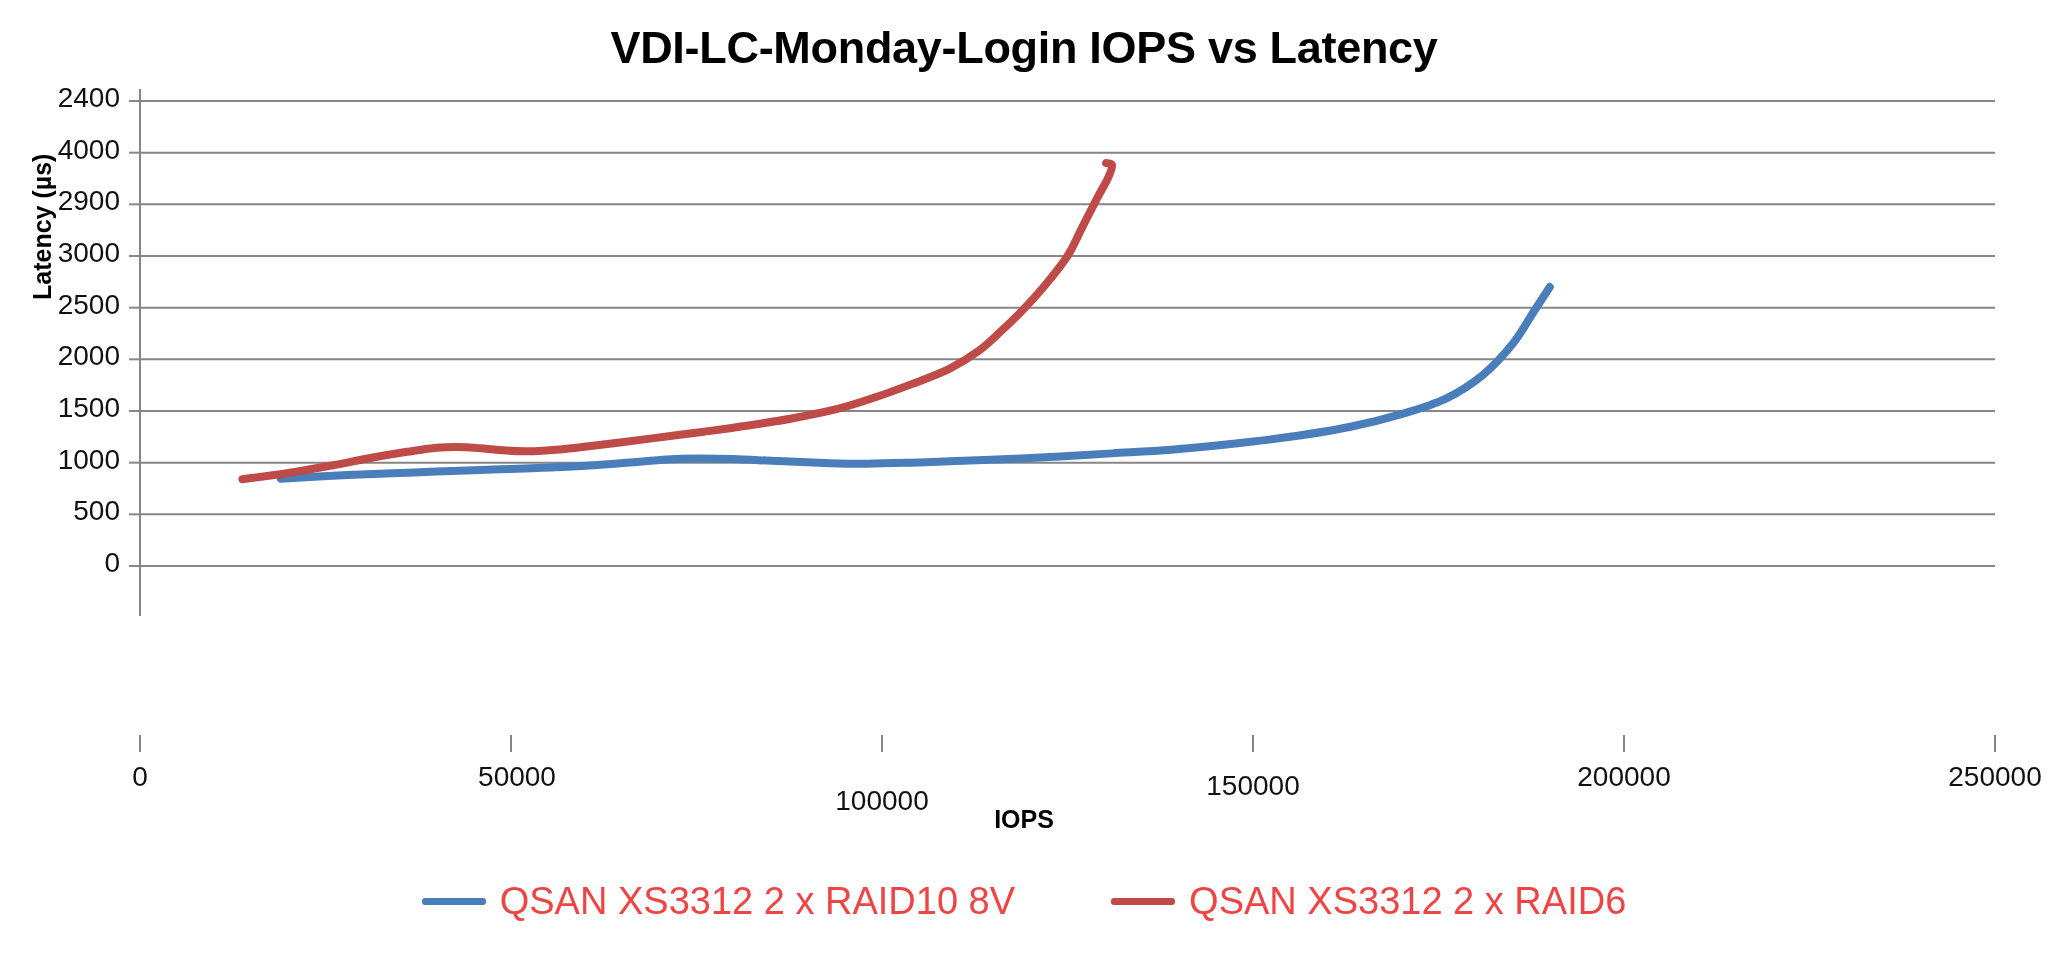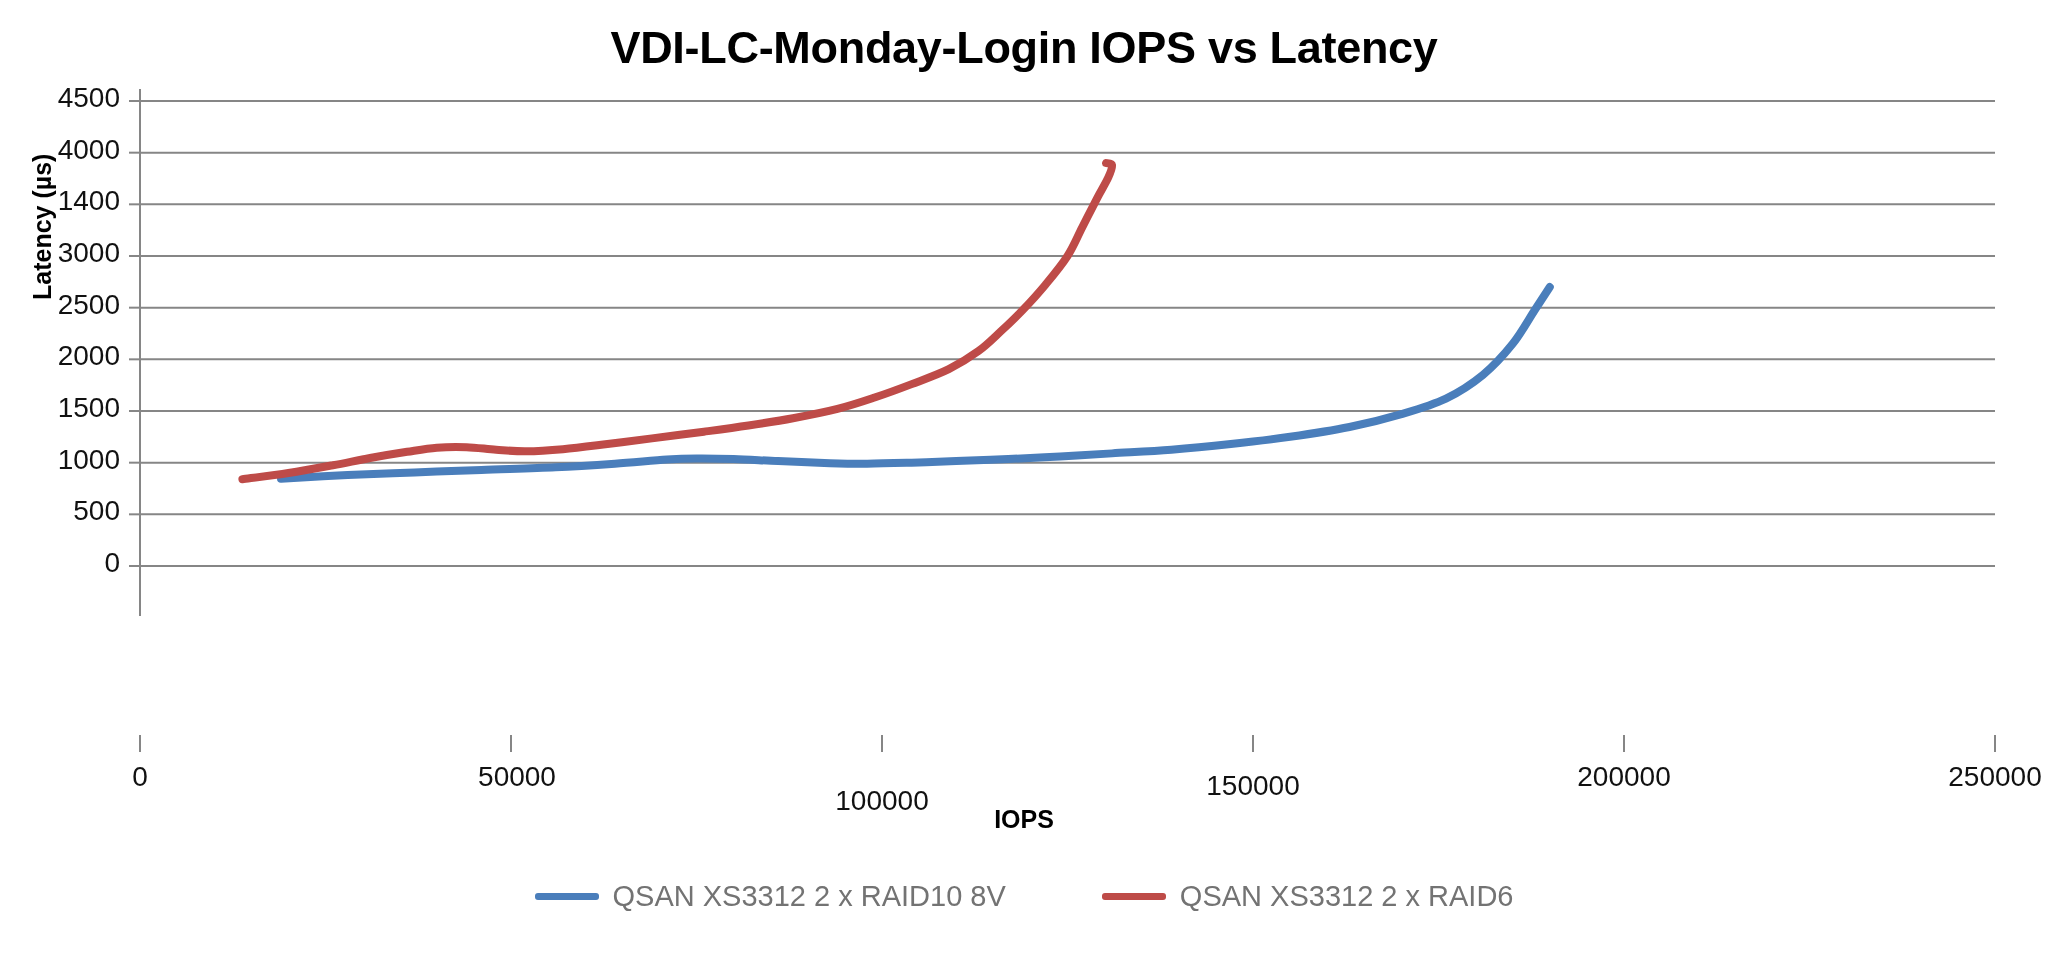"4500" div.tick-label-y { text: 4500 -> 2400 }
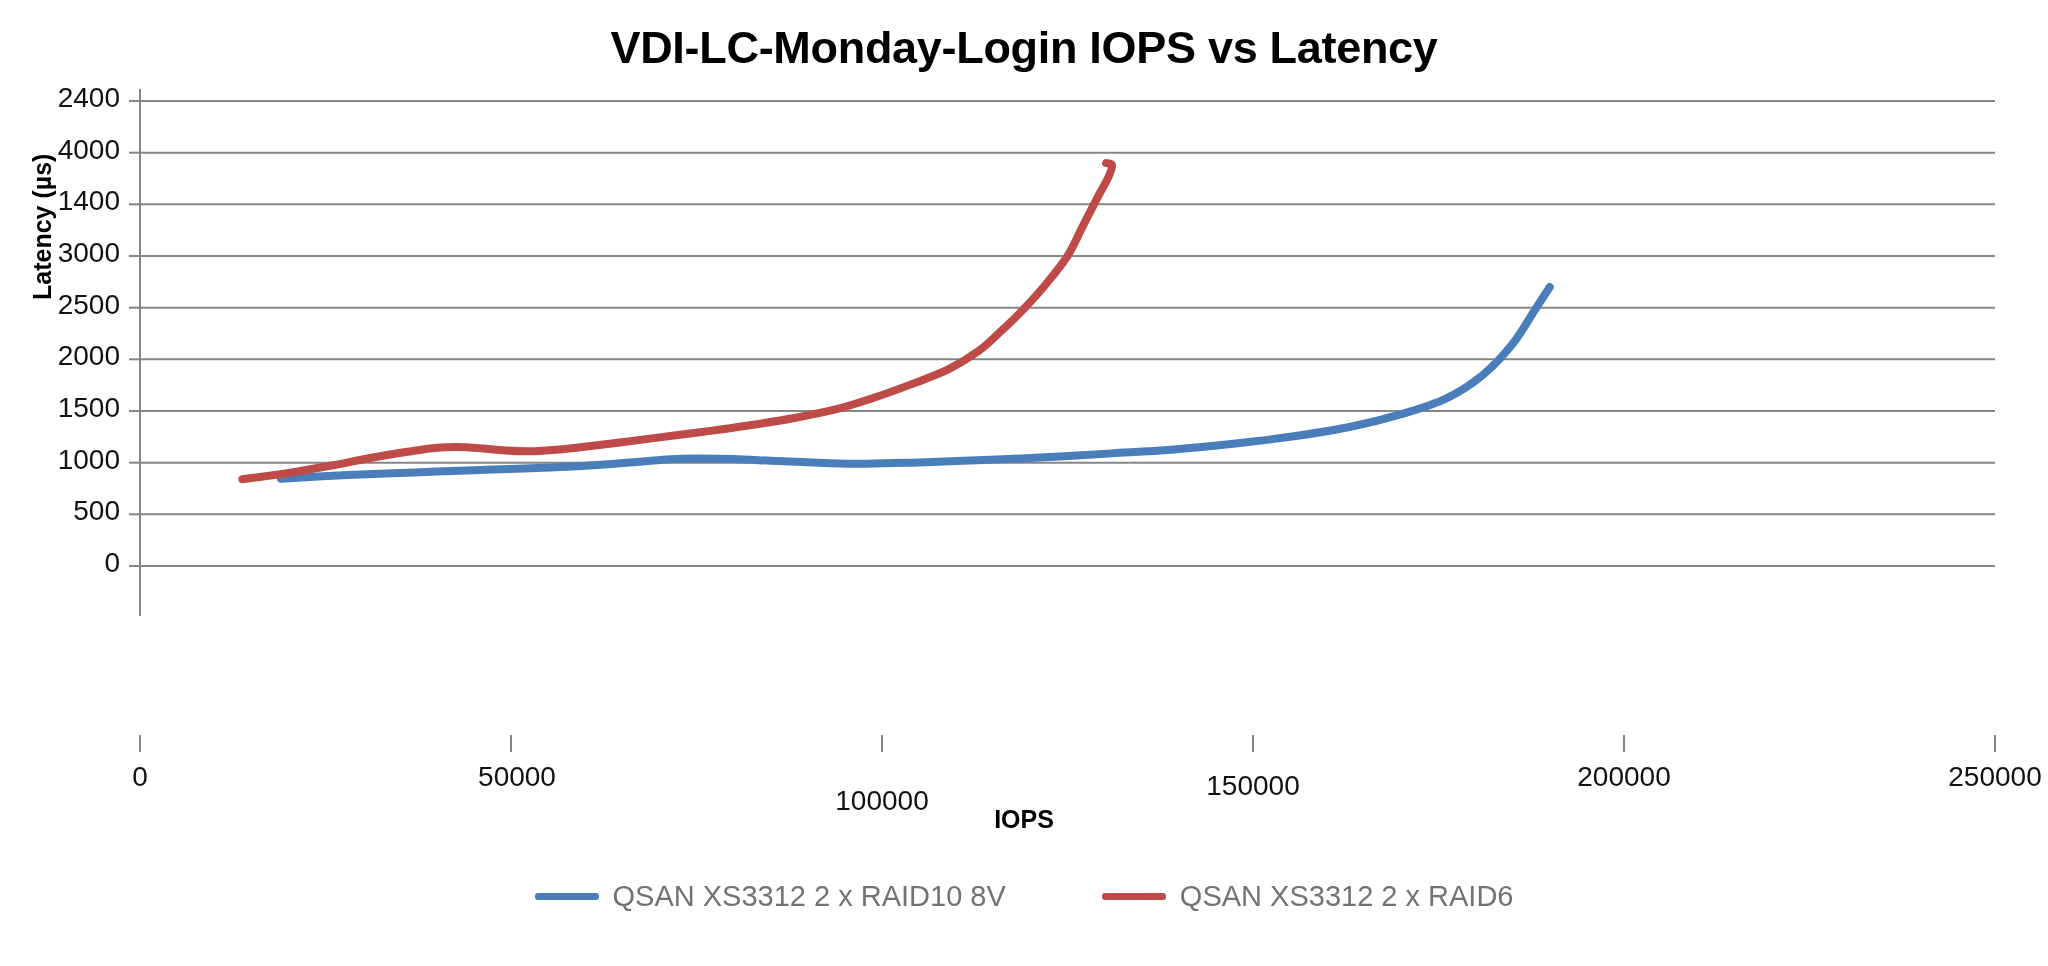"1400" div.tick-label-y { text: 1400 -> 2900 }
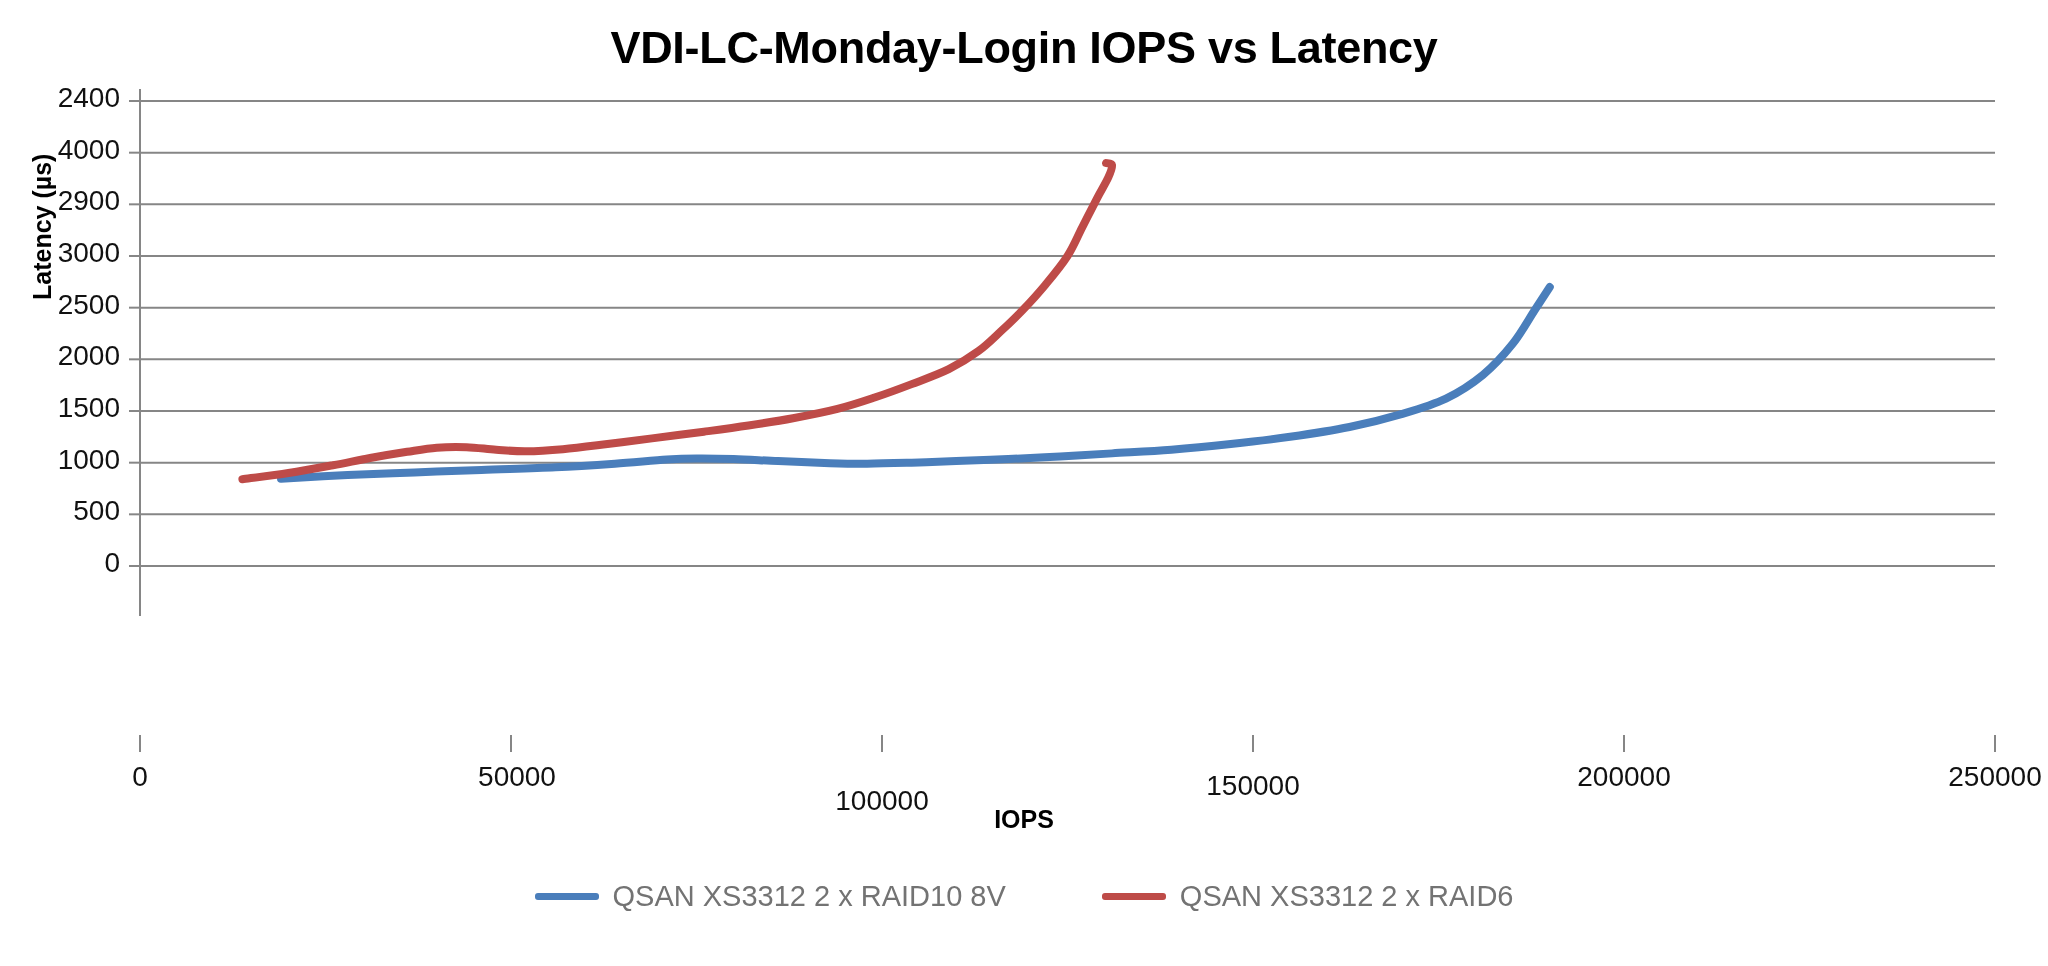"QSAN XS3312 2 x RAID10" .legend-label { color: #737373 -> #ef4444; font-size: 29px -> 38px }
